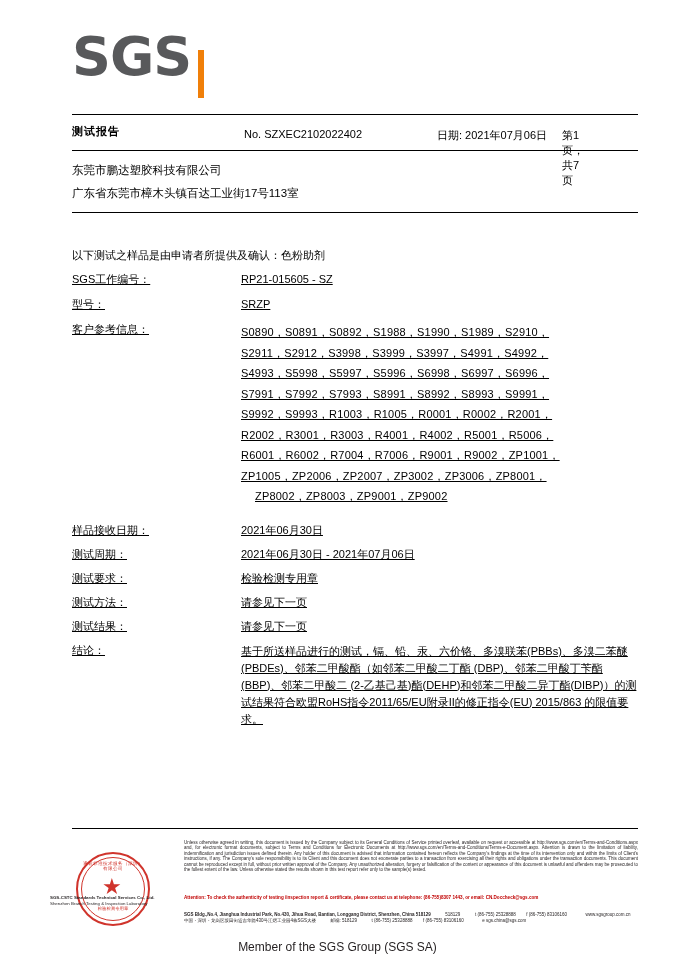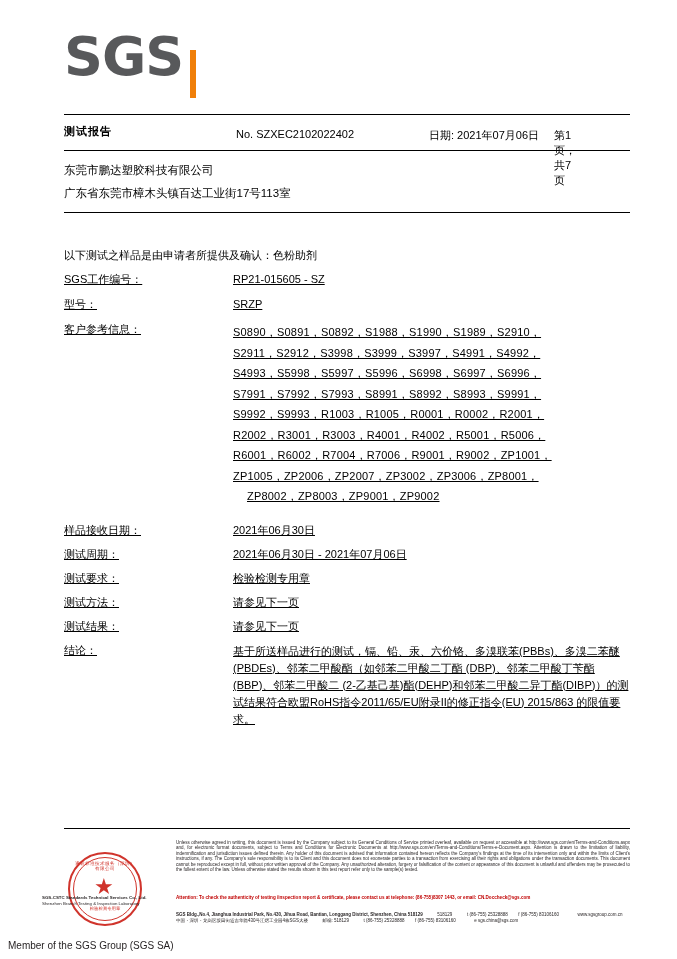"SGS" .page { left: 8px -> 16px }
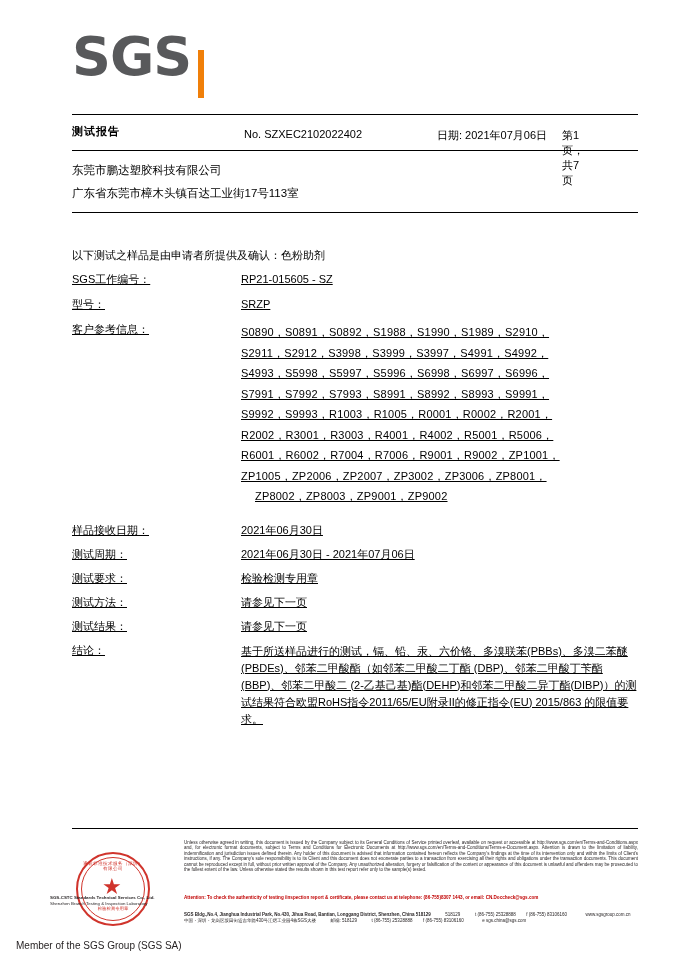"Member of the SGS Group" .footer-member { font-size: 10px -> 12px; text-align: left -> center }
